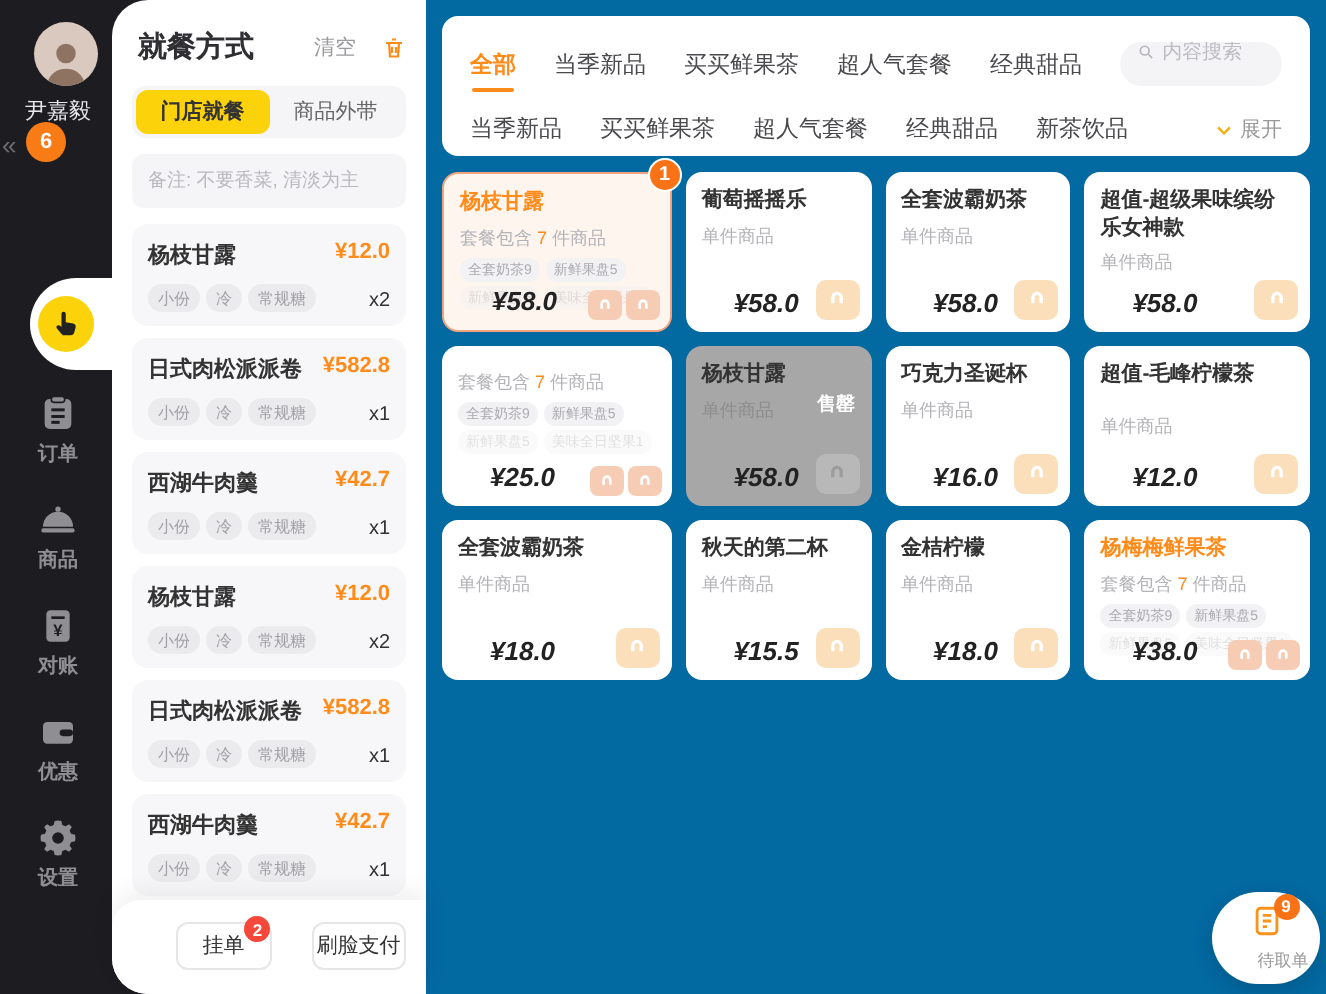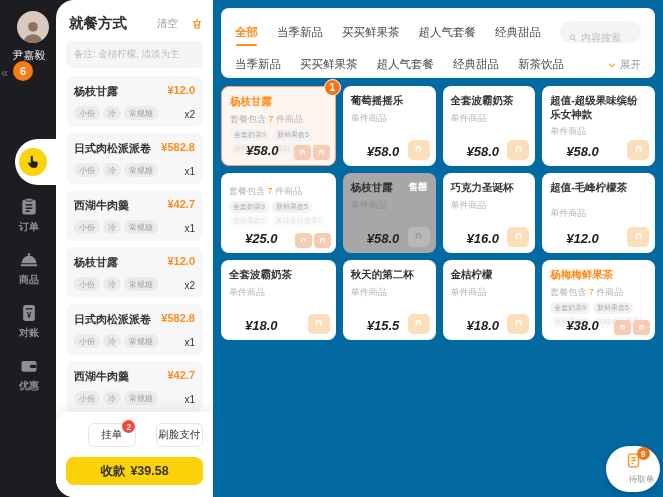"内容搜索" .search { align-items: flex-end -> flex-start }
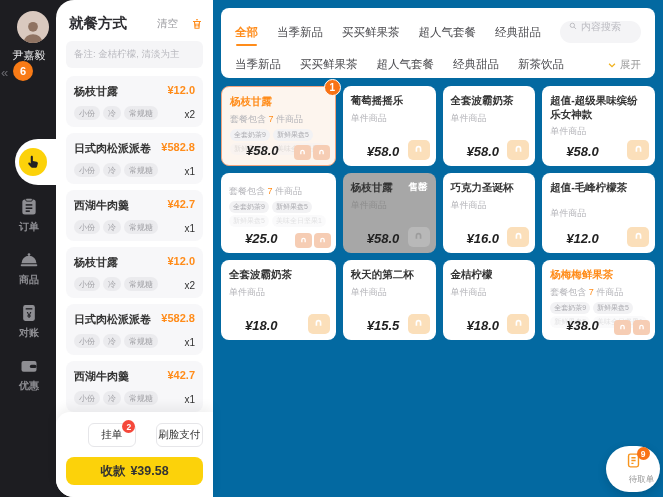"门店就餐" div.op-tabs { html: none -> <div> <div>门店就餐</div> <div>商品外带</div> </div> }
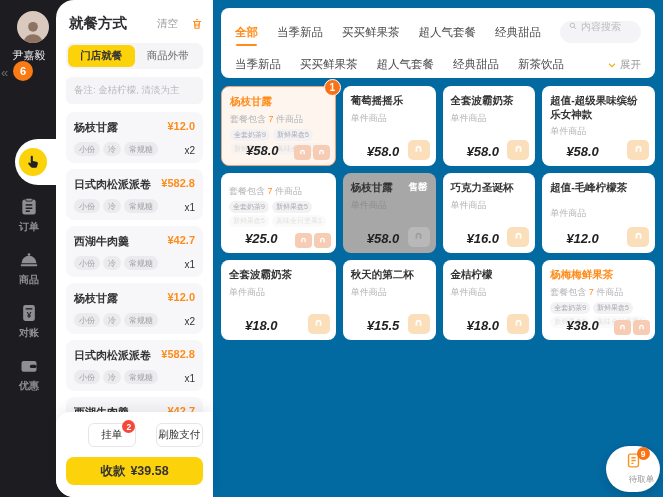"备注: 金桔柠檬, 清淡为主" div.op-note { text: 金桔柠檬 -> 不要香菜 }
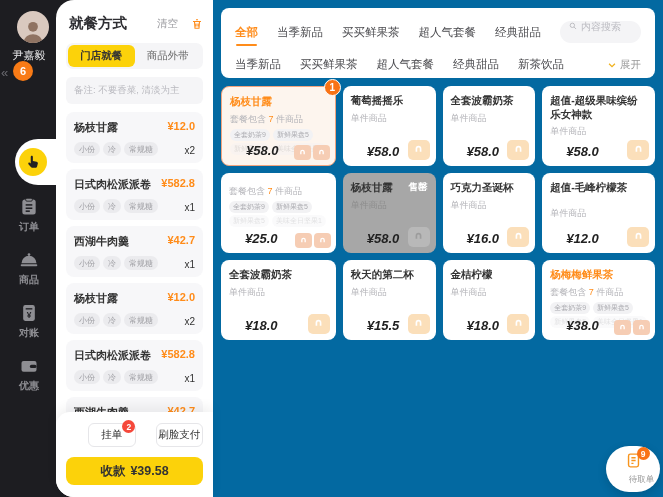"售罄" .sold-flag { top: 8px -> 23px }
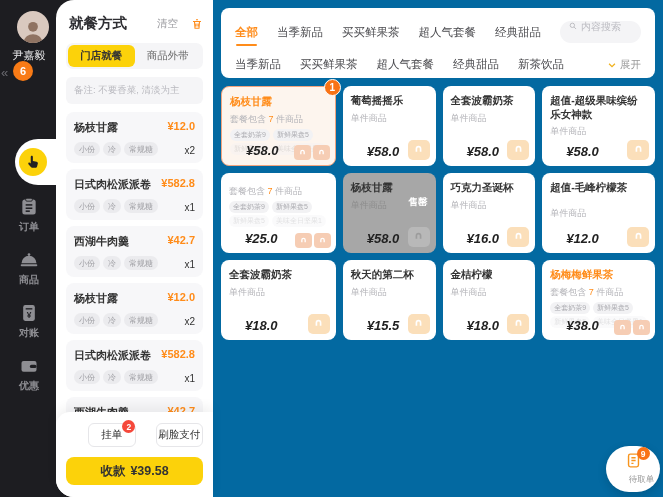"设置" div.mi { html: none -> <div> <svg> <path></path> <circle></circle> </svg> <span>设置</span> </div> }
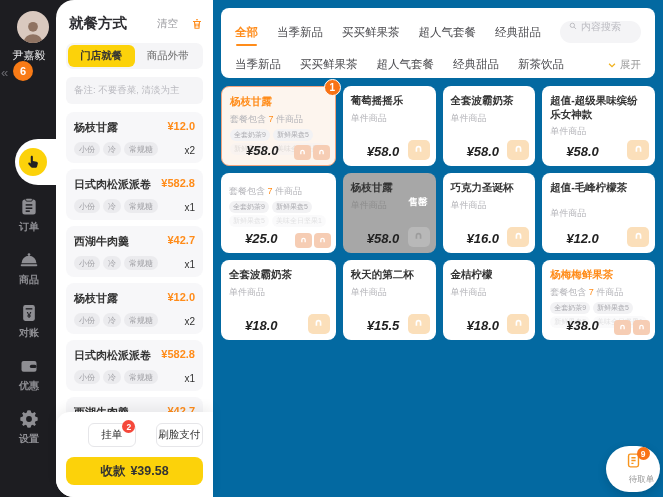"收款" div.op-pay { html: <div> <span>收款</span> <span>¥39.58</span> </div> -> none }
